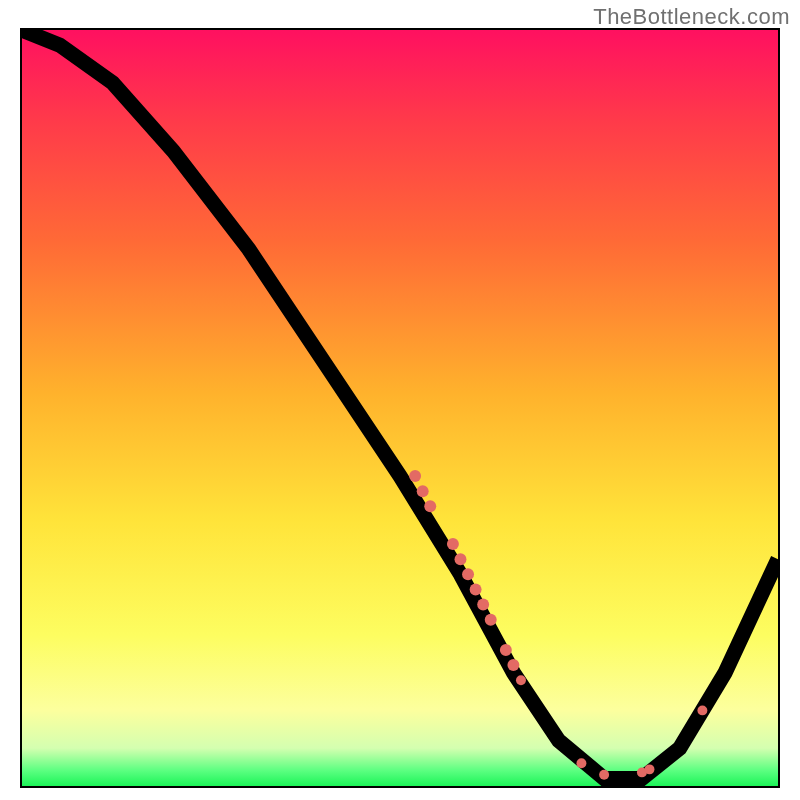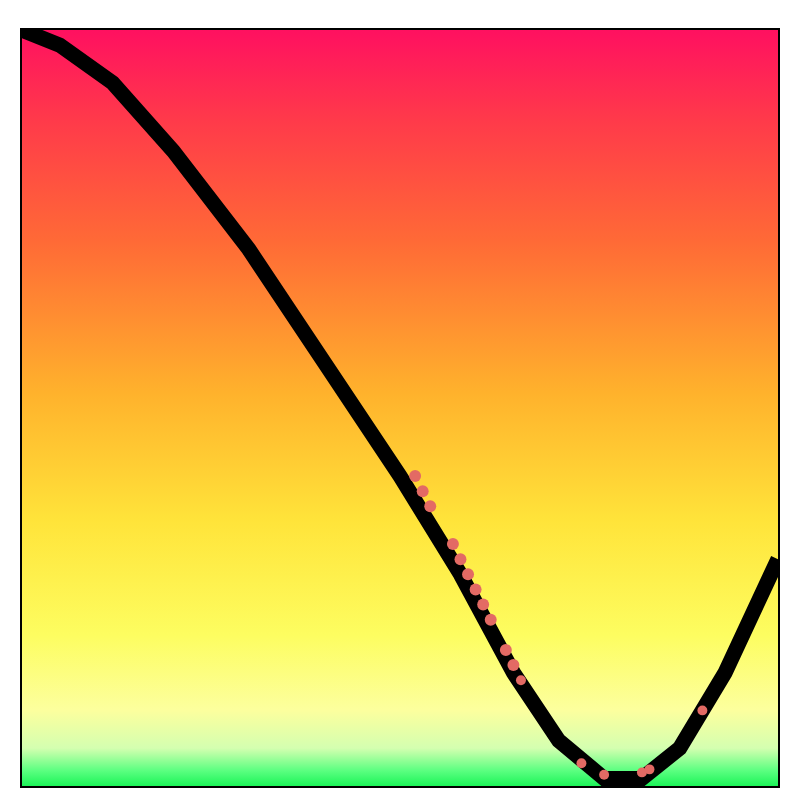"TheBottleneck.com" div.attribution { html: none -> <div>TheBottleneck.com</div> }
